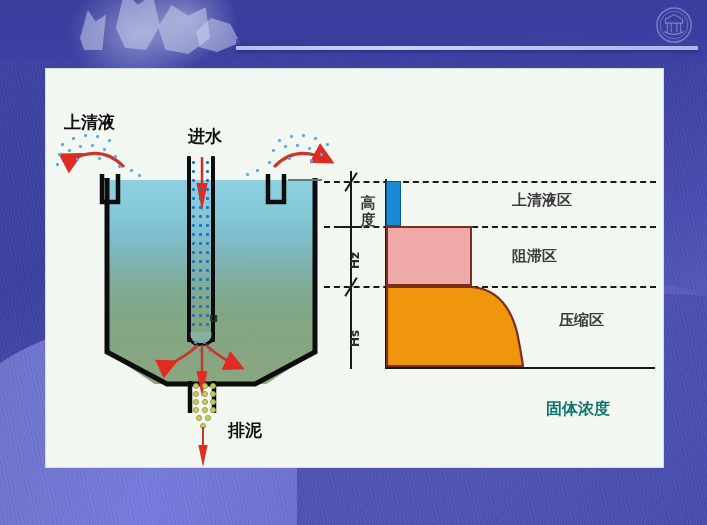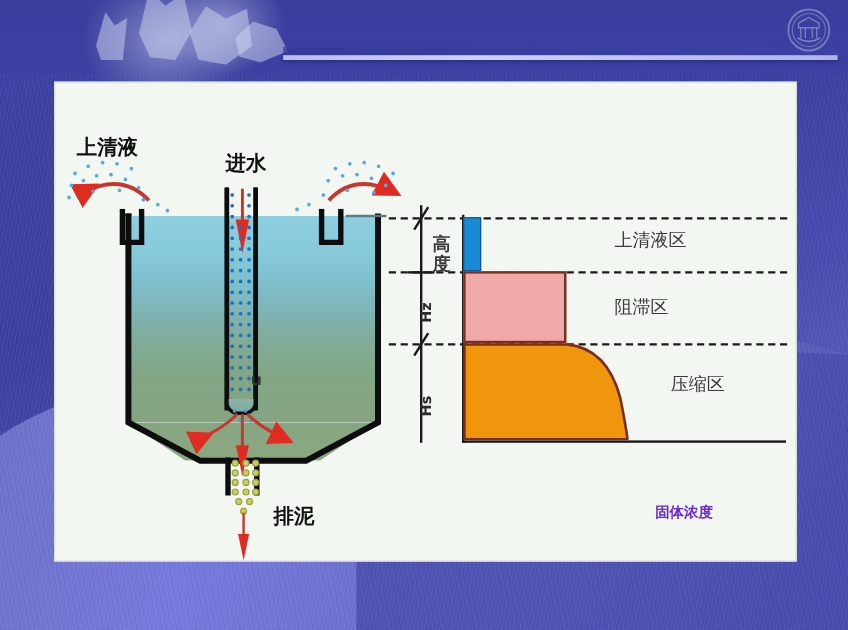"上清液区" .zone-lbl { font-weight: normal -> bold }
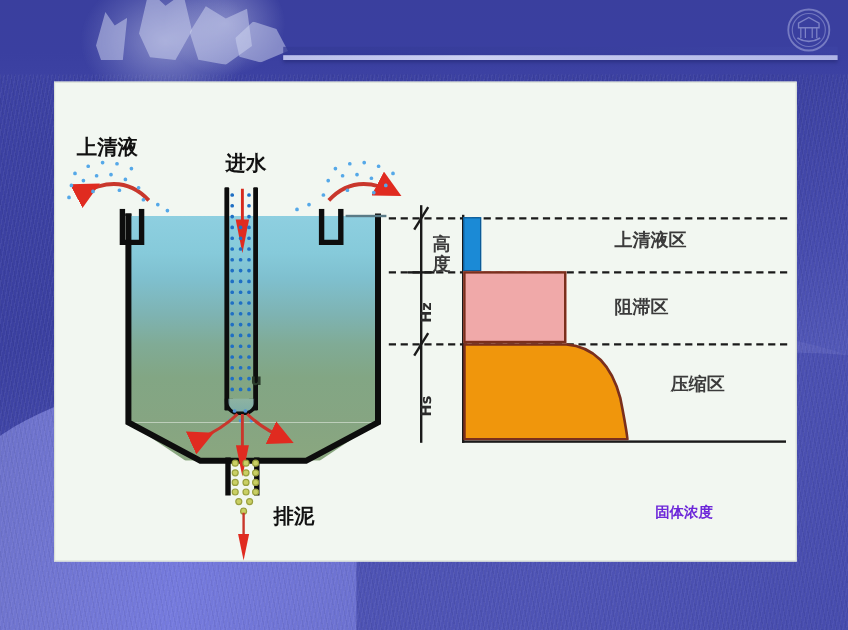"固体浓度" #lbl-conc { color: #6d28d9 -> #0f766e; font-size: 12px -> 16px; top: 276px -> 256px }
